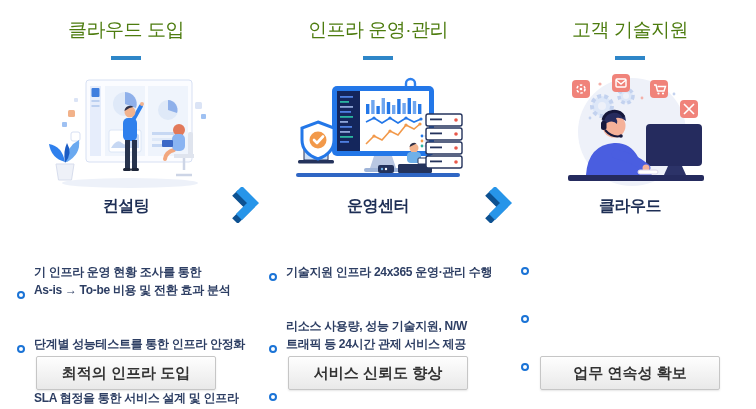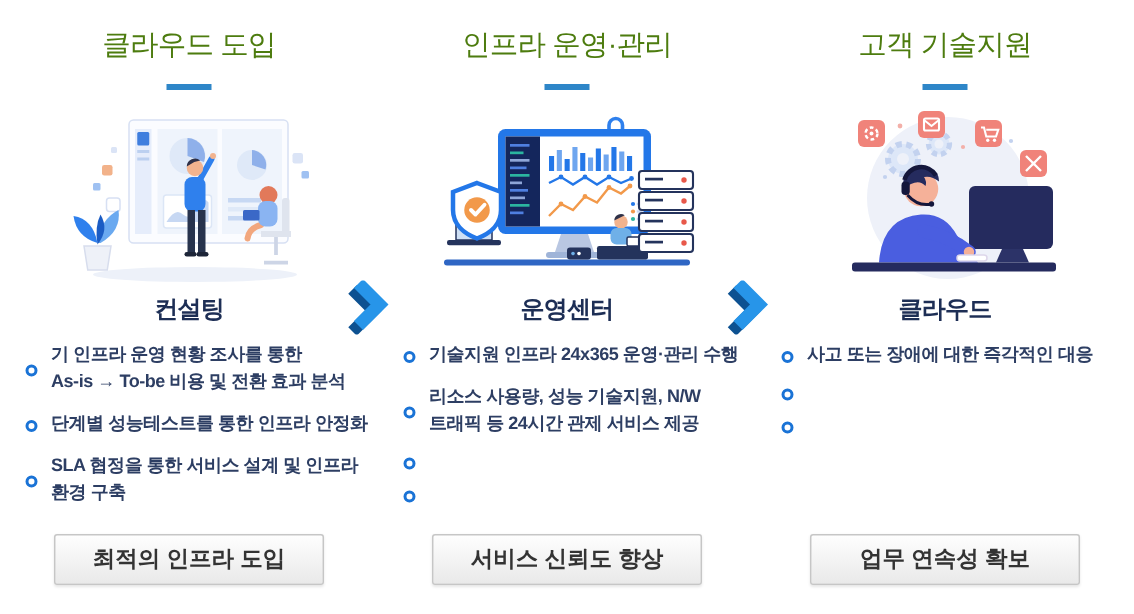"기 인프라 운영 현황 조사를" .bullet { align-items: center -> flex-end; margin-top: none -> 36px }
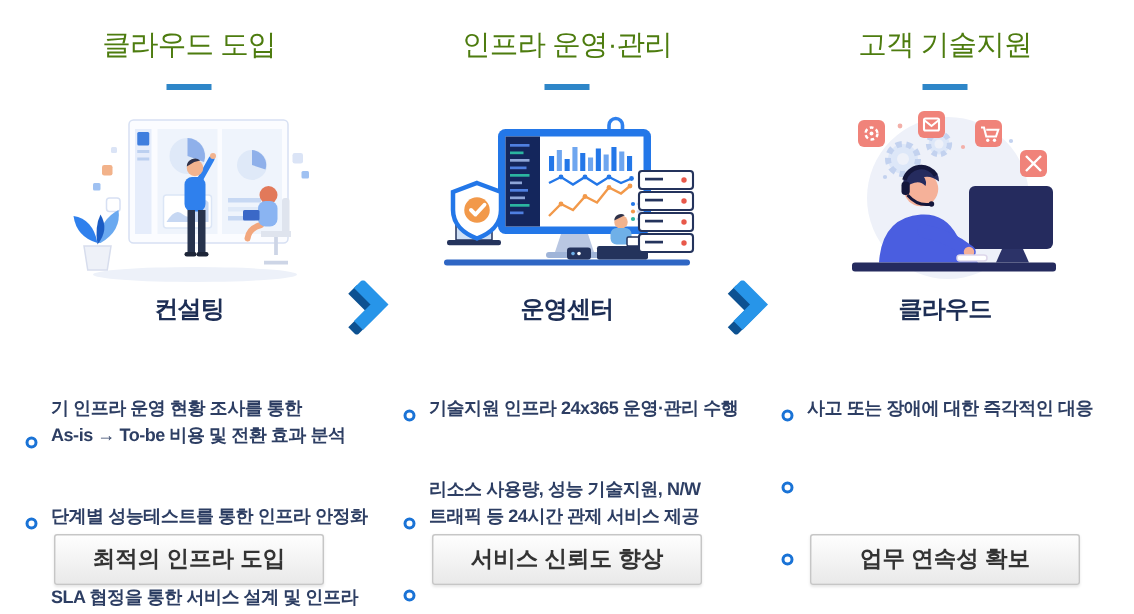"사고 또는 장애에 대한 즉각적인" span.bullet-text { html: <span>사고 또는 장애에 대한 즉각적인 대응</span> -> none }
